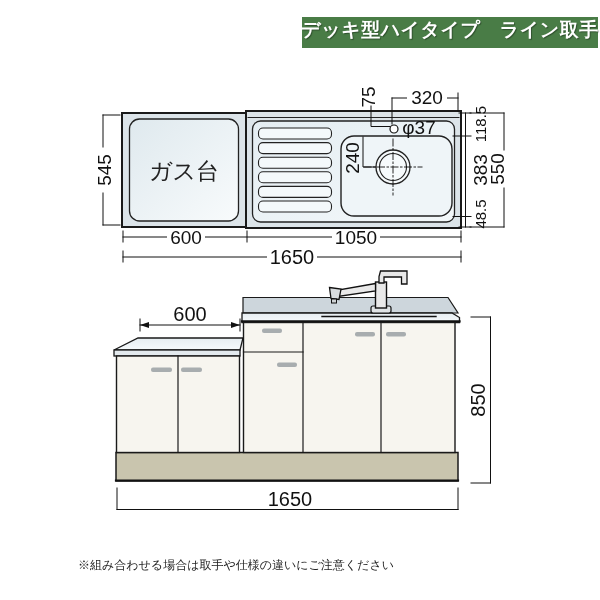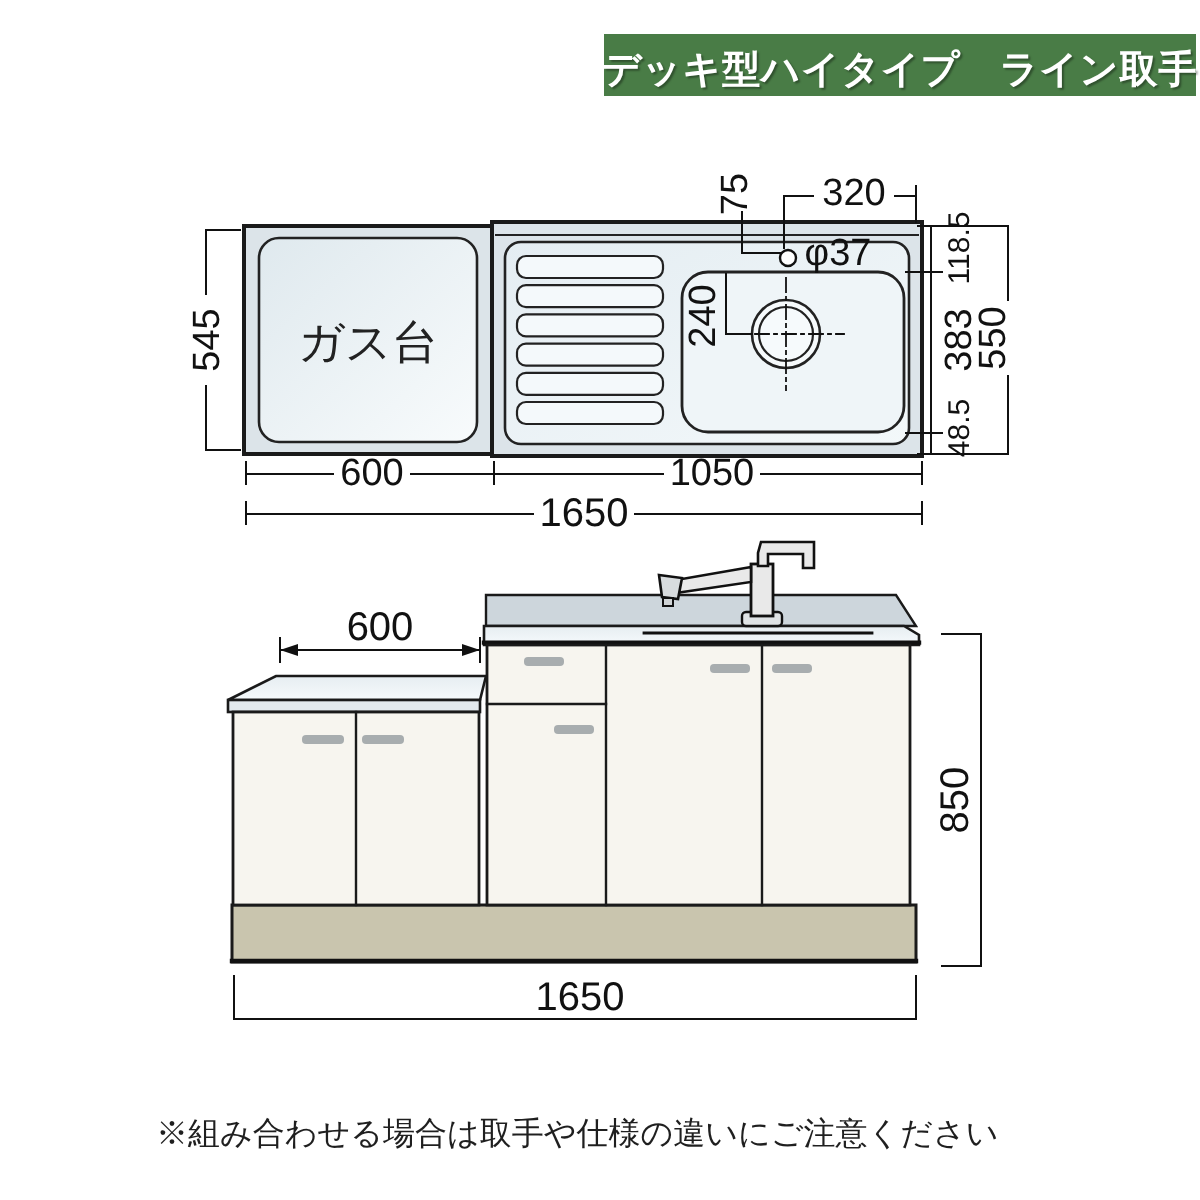"デッキ型ハイタイプ ライン取手" .header-banner { align-items: flex-end -> flex-start }
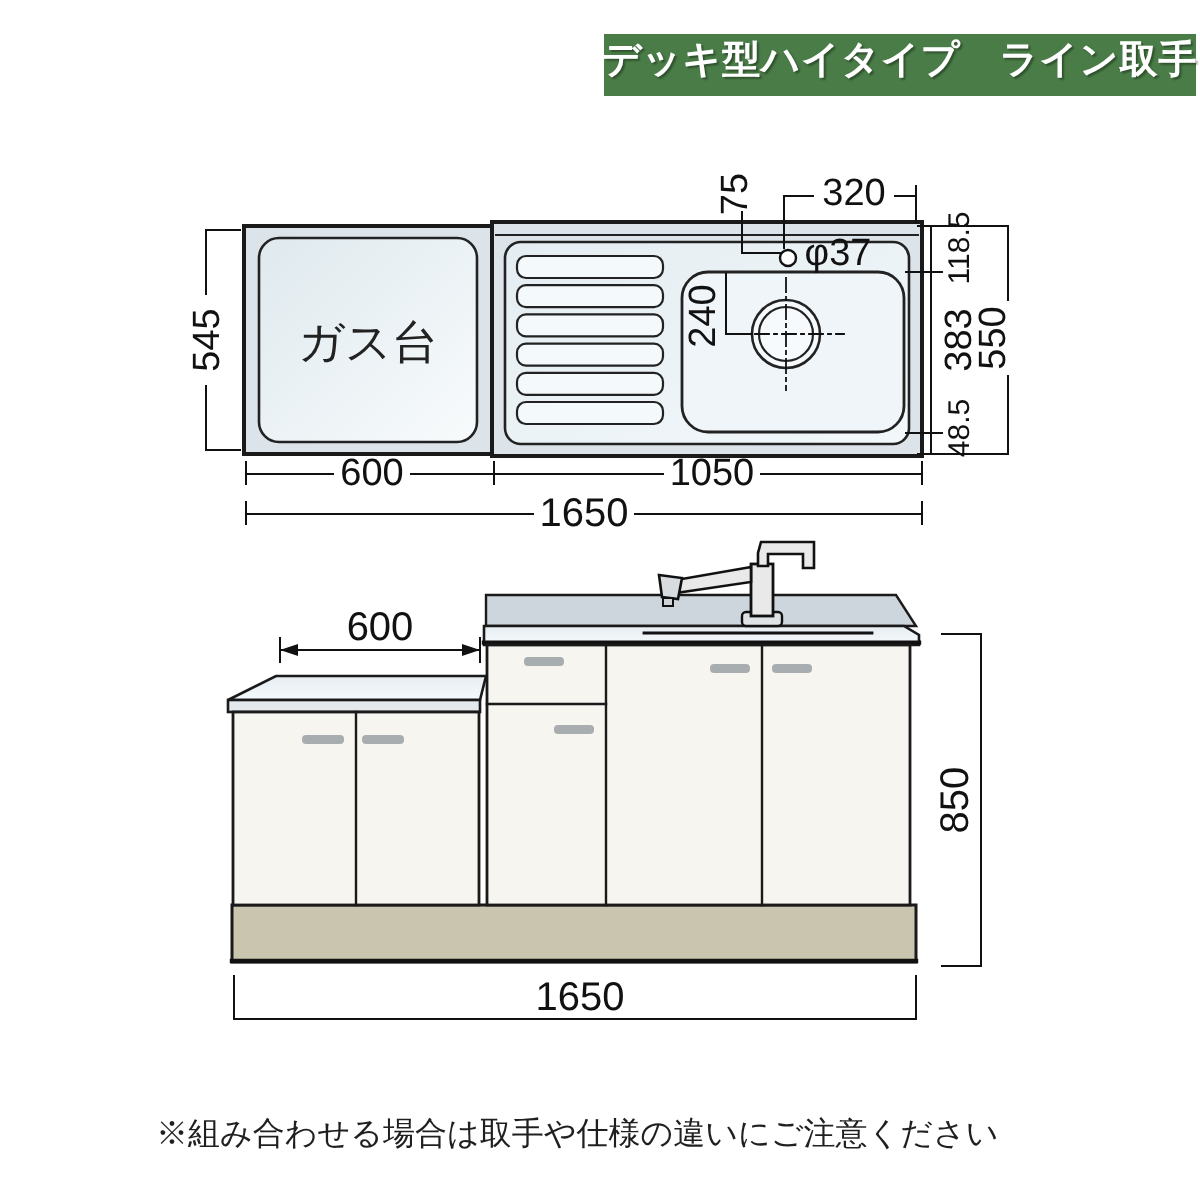"※組み合わせる場合は取手や仕様の違いにご注意ください" .footnote { font-size: 16px -> 12px }
